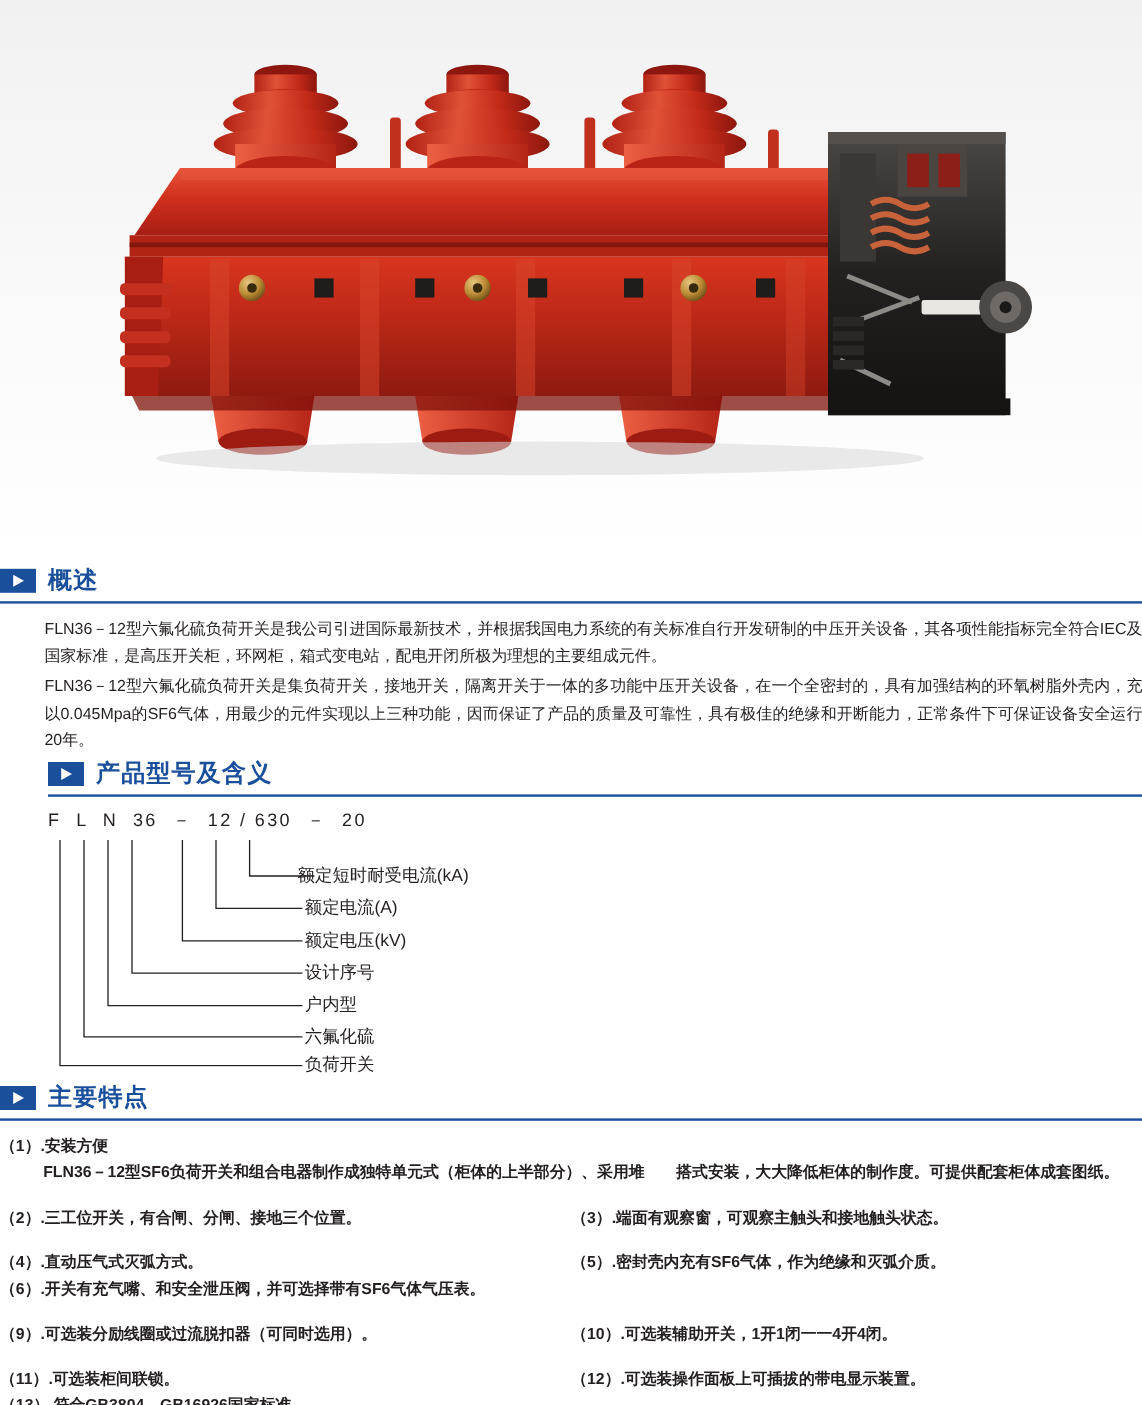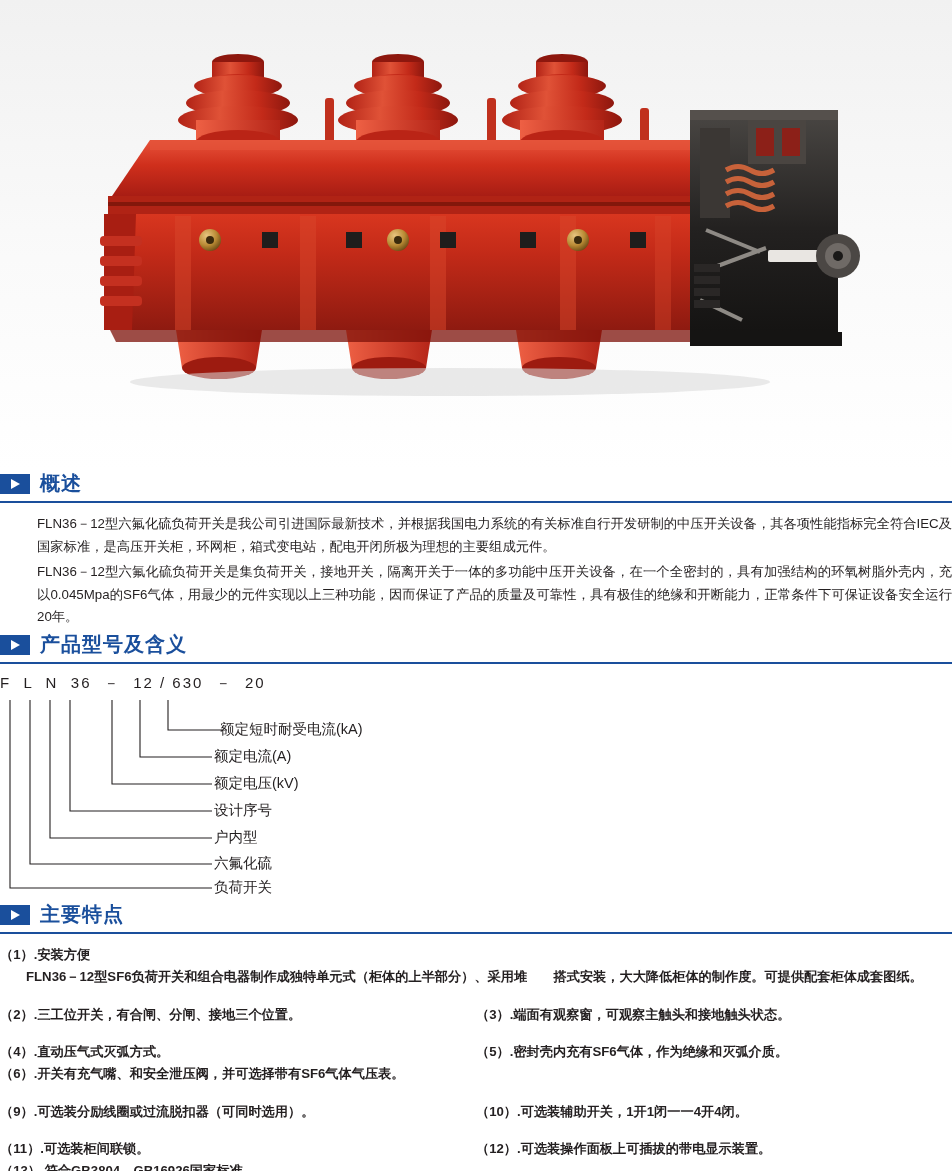"产品型号及含义" div.pad { padding-left: none -> 40px }
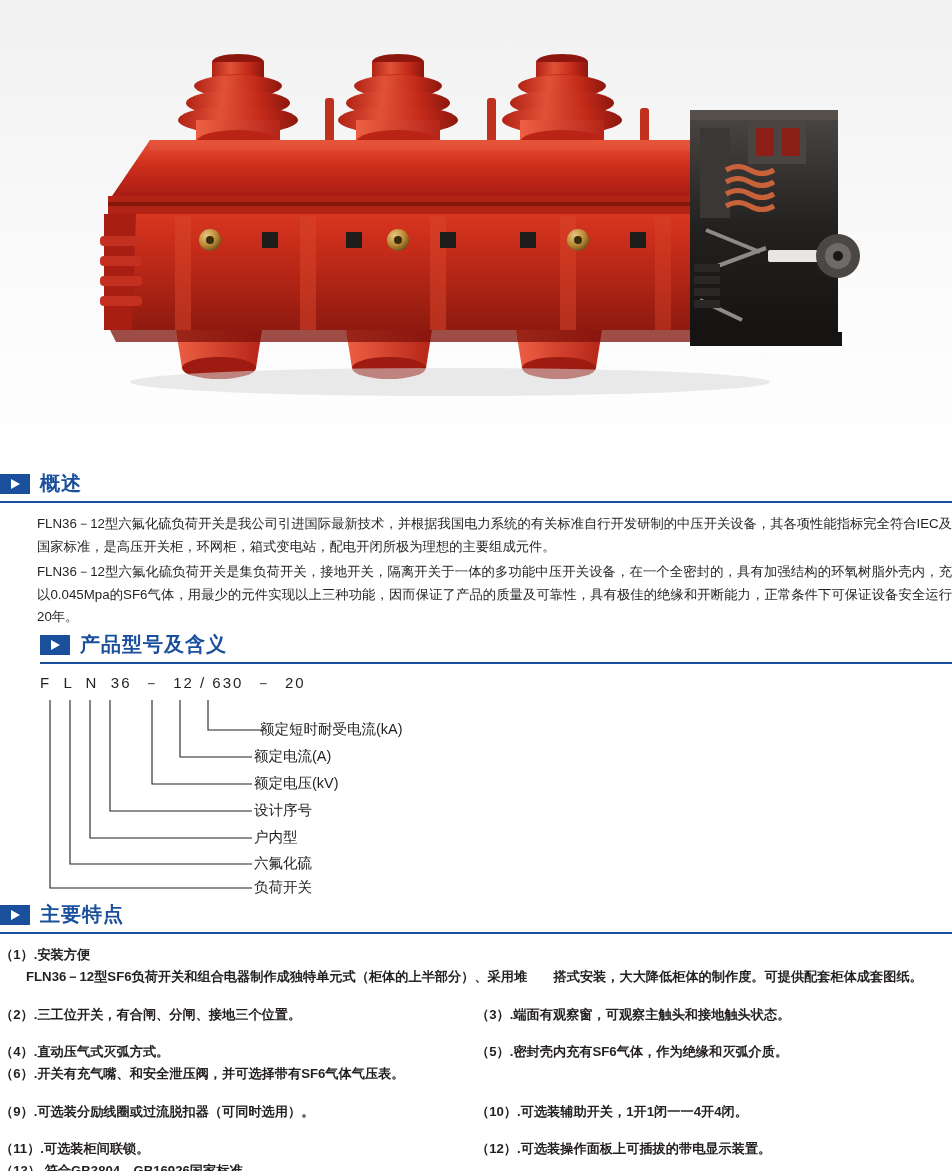"额定短时耐受电流(kA)" div.lbl { left: 220px -> 208px }
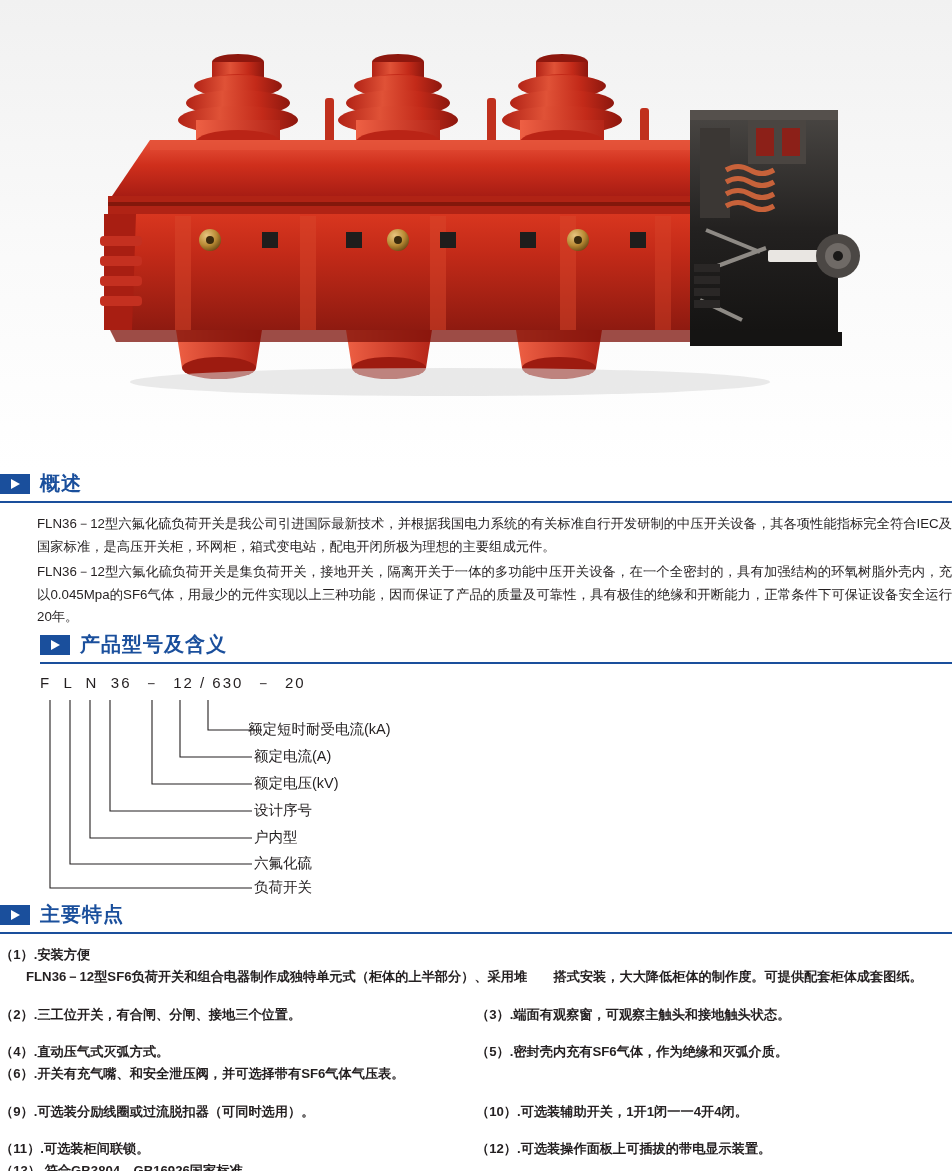"FLN36－12型SF6负荷开关和组合电器制作成独特单元式（柜体的上半部分）、采" .feat .indent { padding-left: 26px -> 36px }
